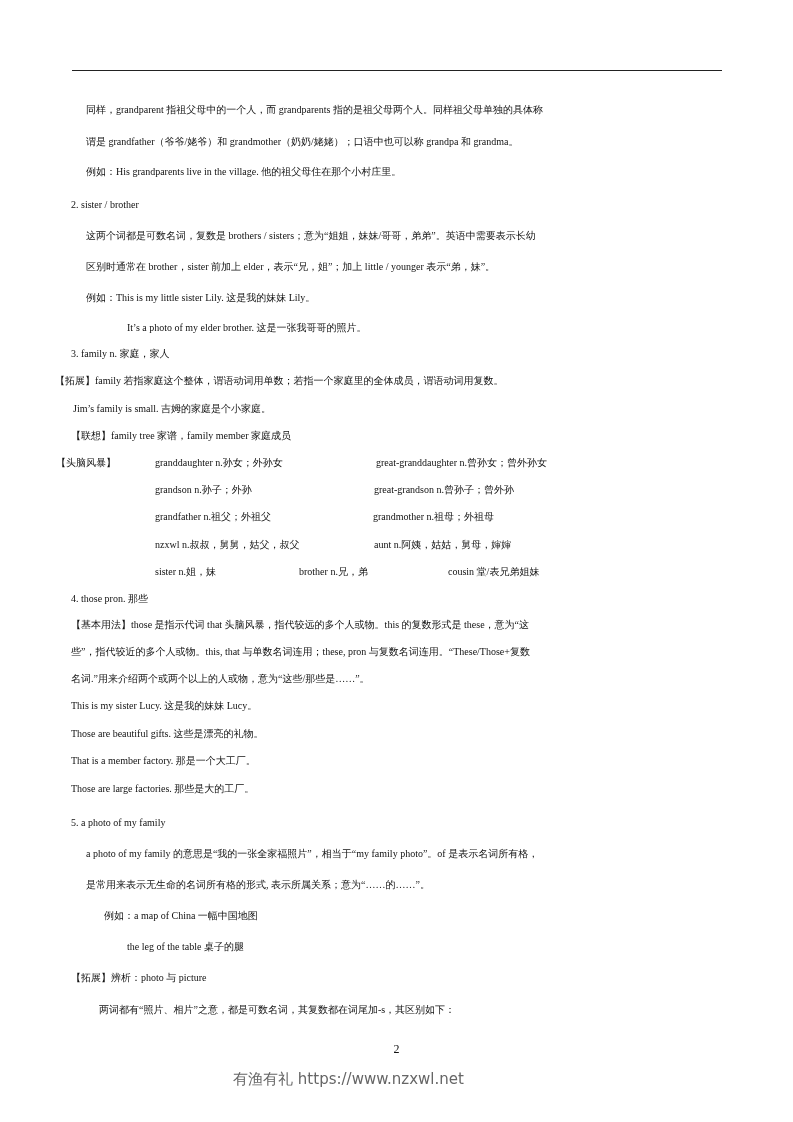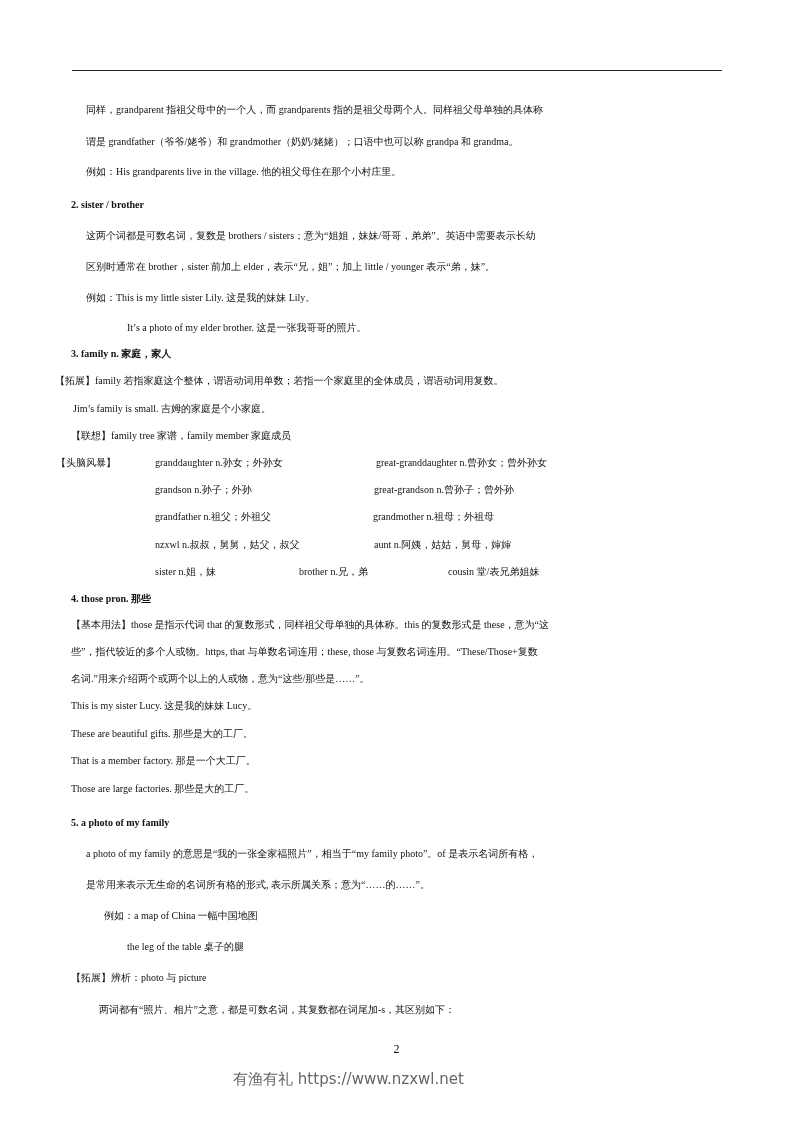"2. sister / brother" .b { font-weight: bold -> normal }
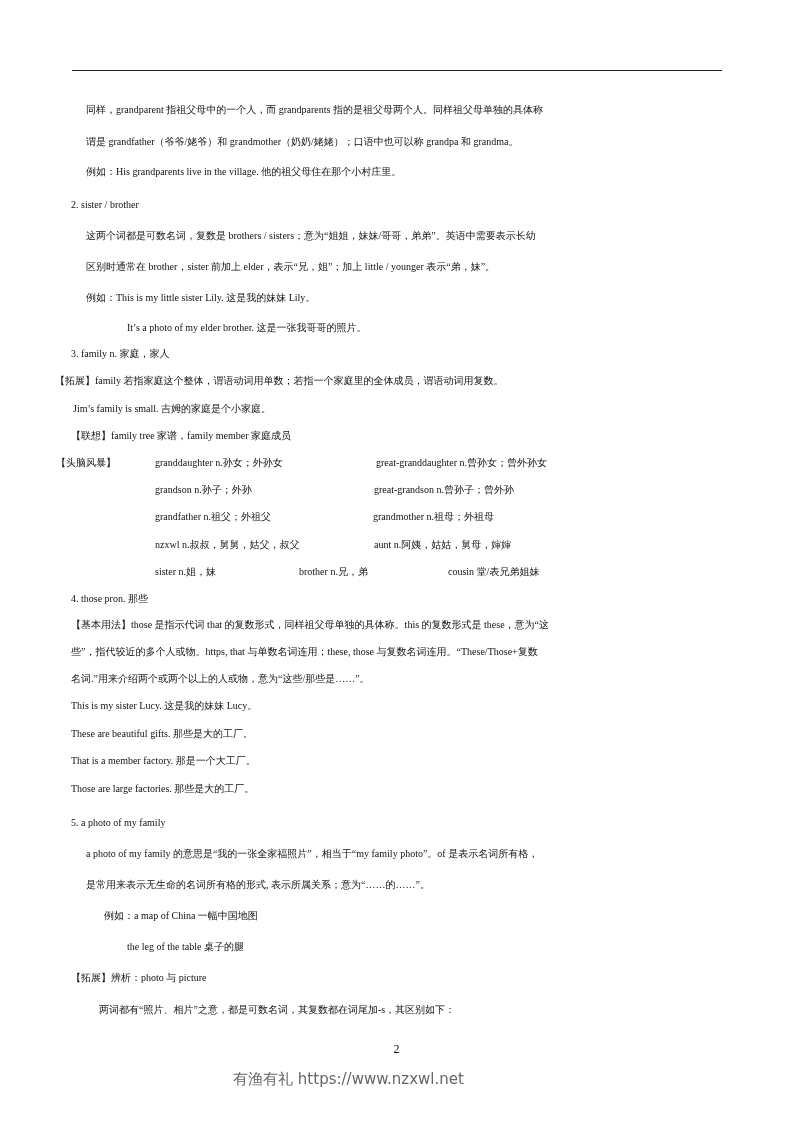"【基本用法】those 是指示代词 that" div.ln { text: 的复数形式，同样祖父母单独的具体称 -> 头脑风暴，指代较远的多个人或物 }
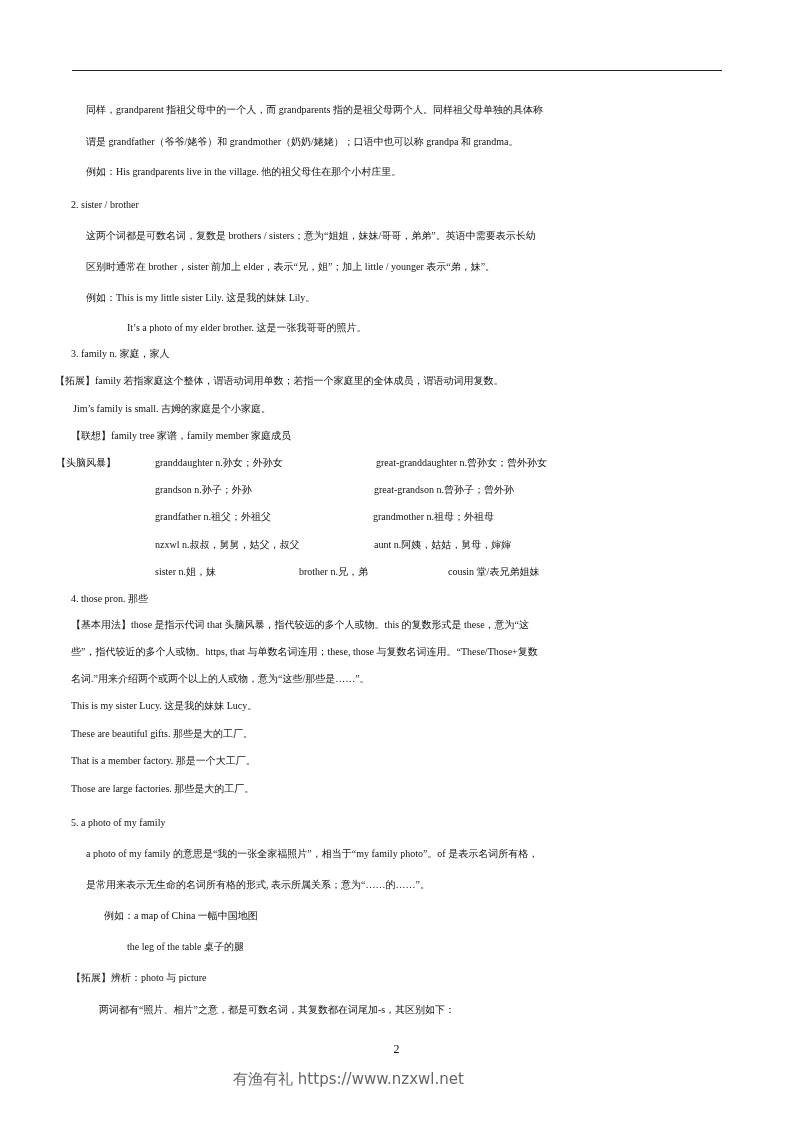"些”，指代较近的多个人或物。https, that 与单数名词连用；these," div.ln { text: https, that 与单数名词连用；these, those -> this, that 与单数名词连用；these, pron }
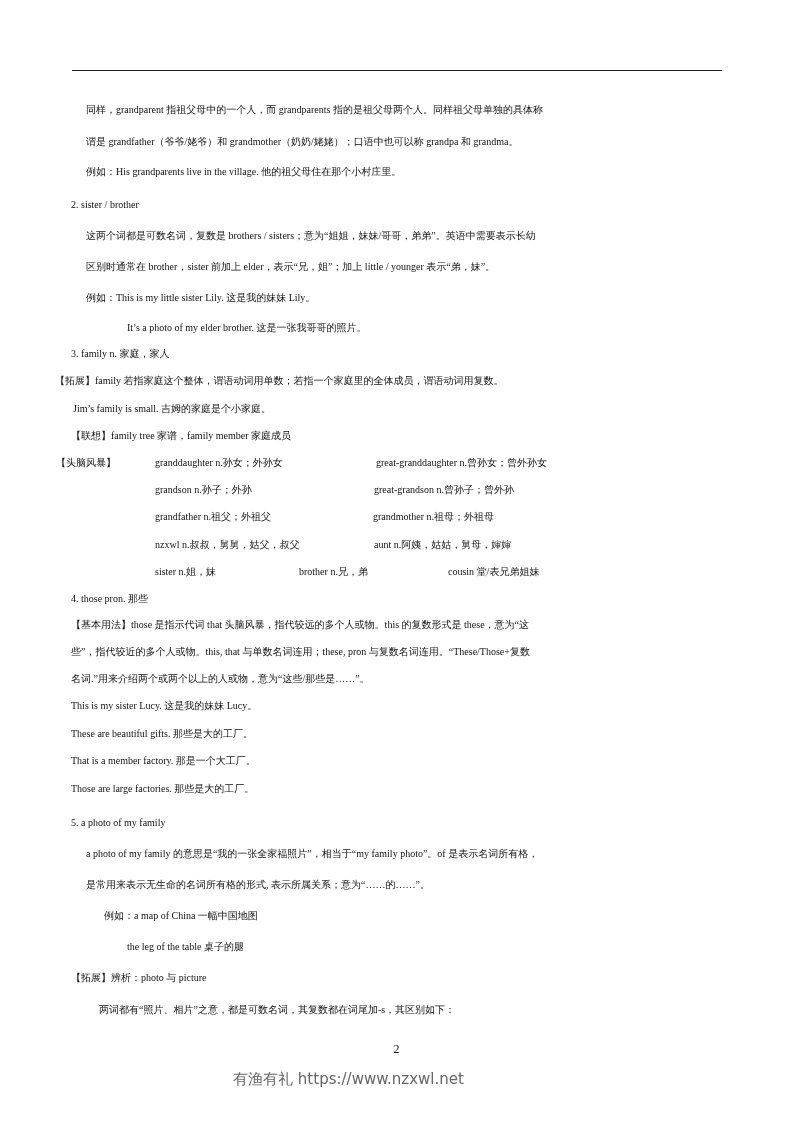"These are beautiful gifts. 那些是大的工厂。" div.ln { text: These are beautiful gifts. 那些是大的工厂 -> Those are beautiful gifts. 这些是漂亮的礼物 }
